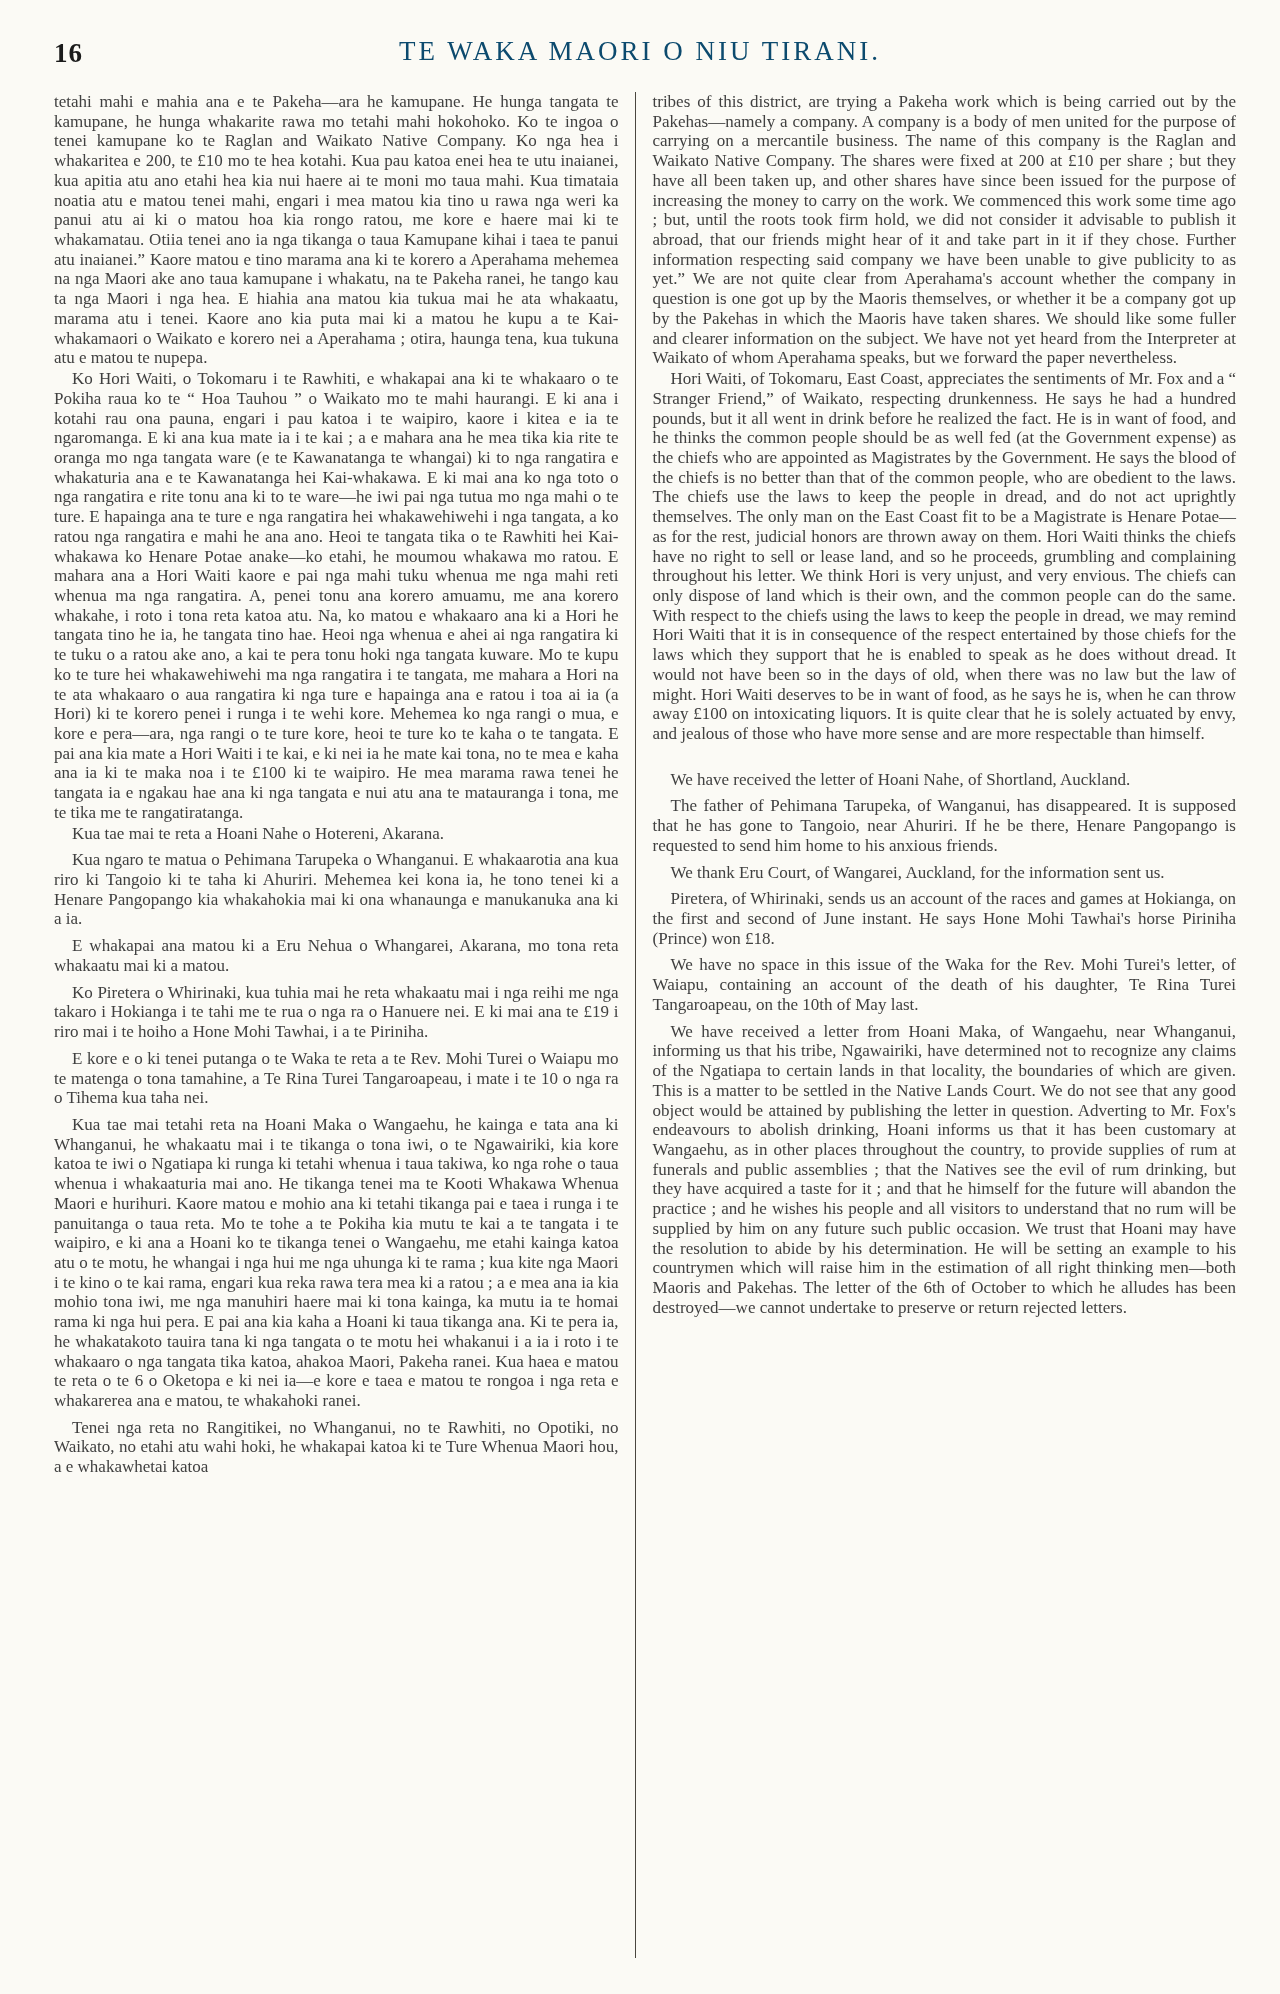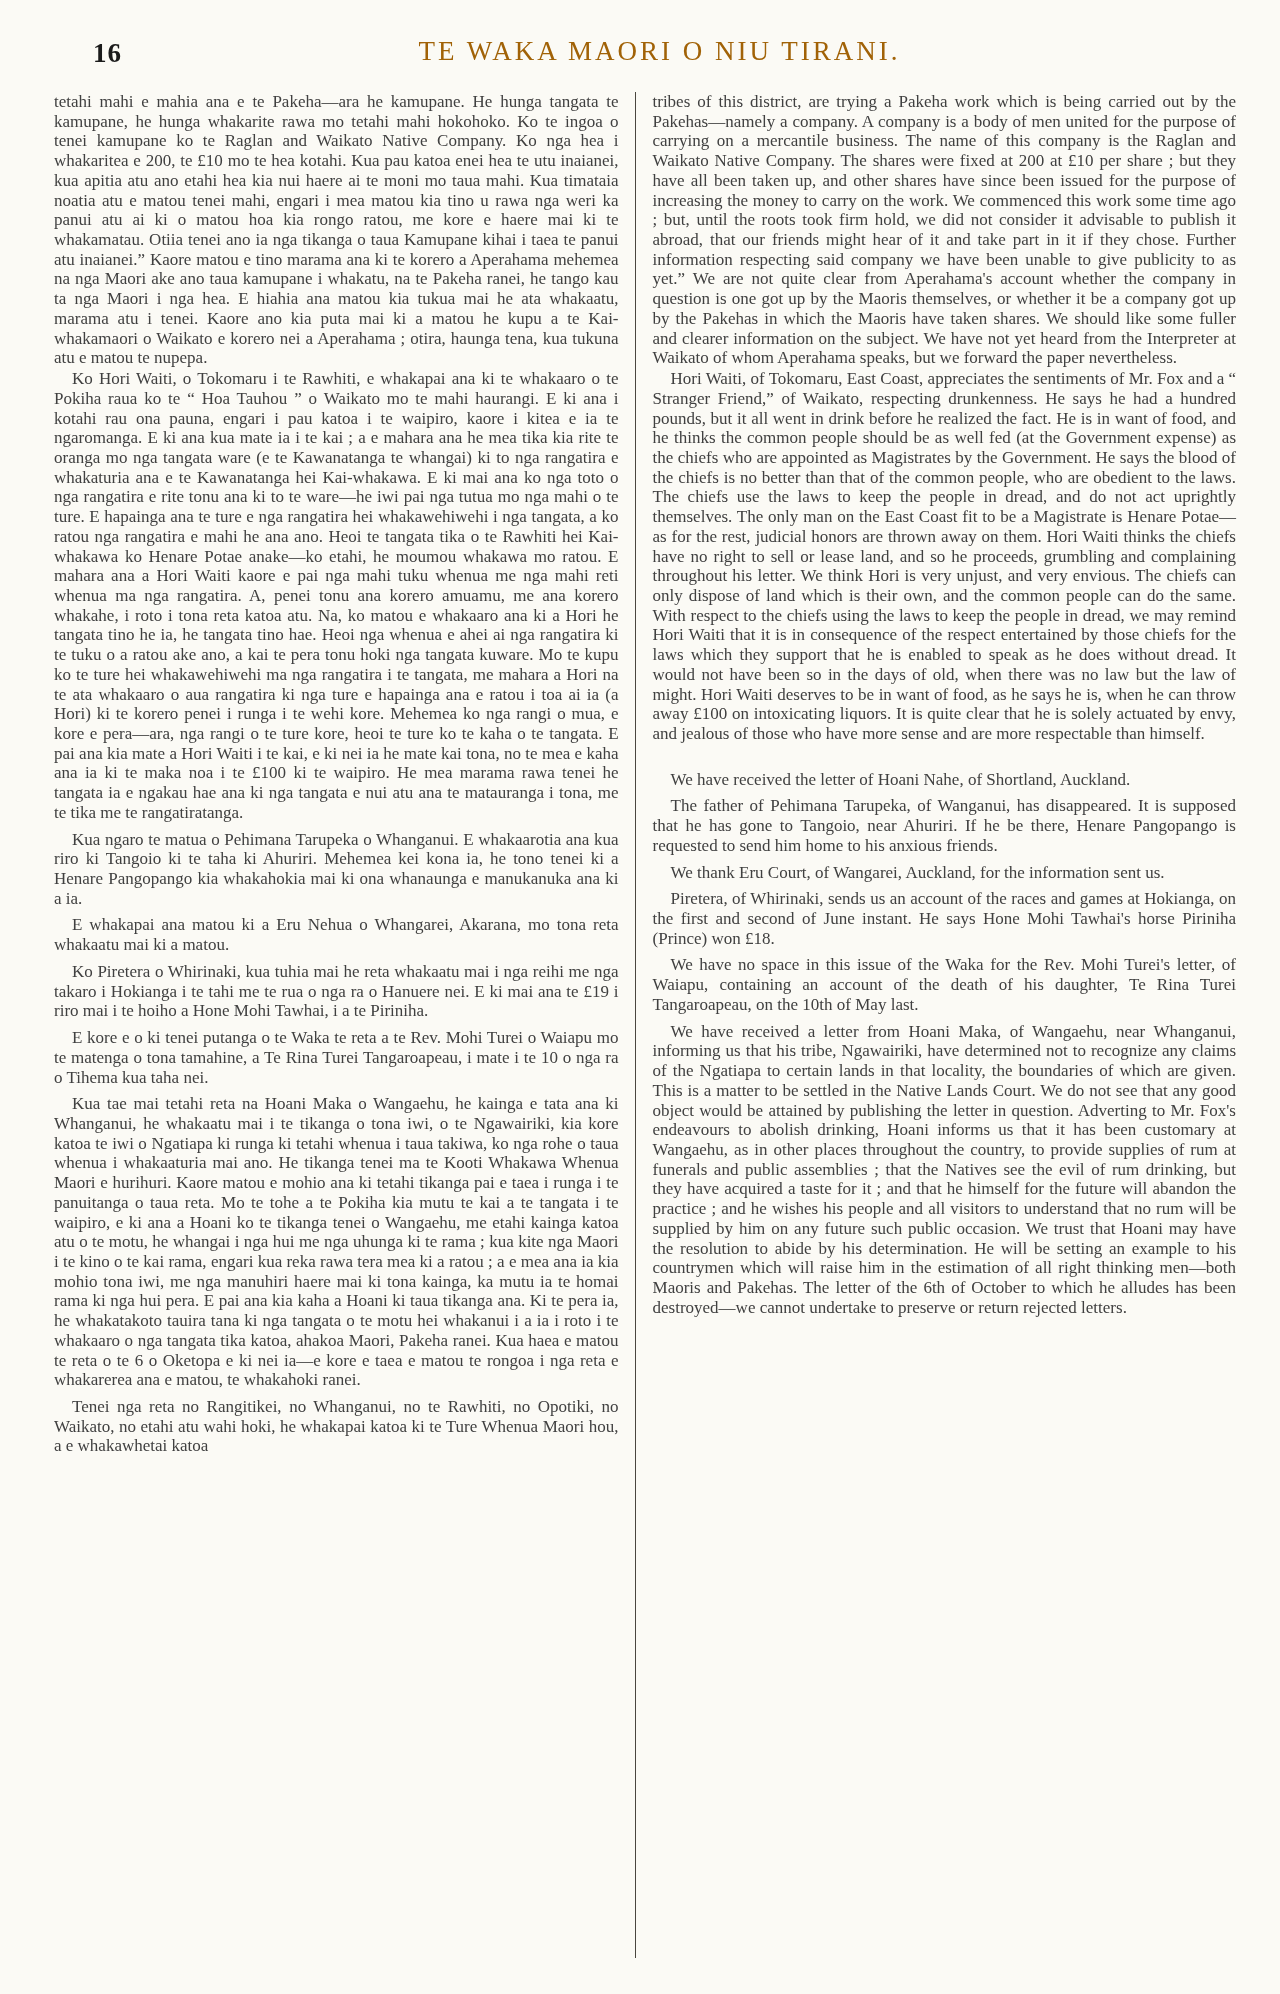"16" .masthead { margin-left: 39px -> none }
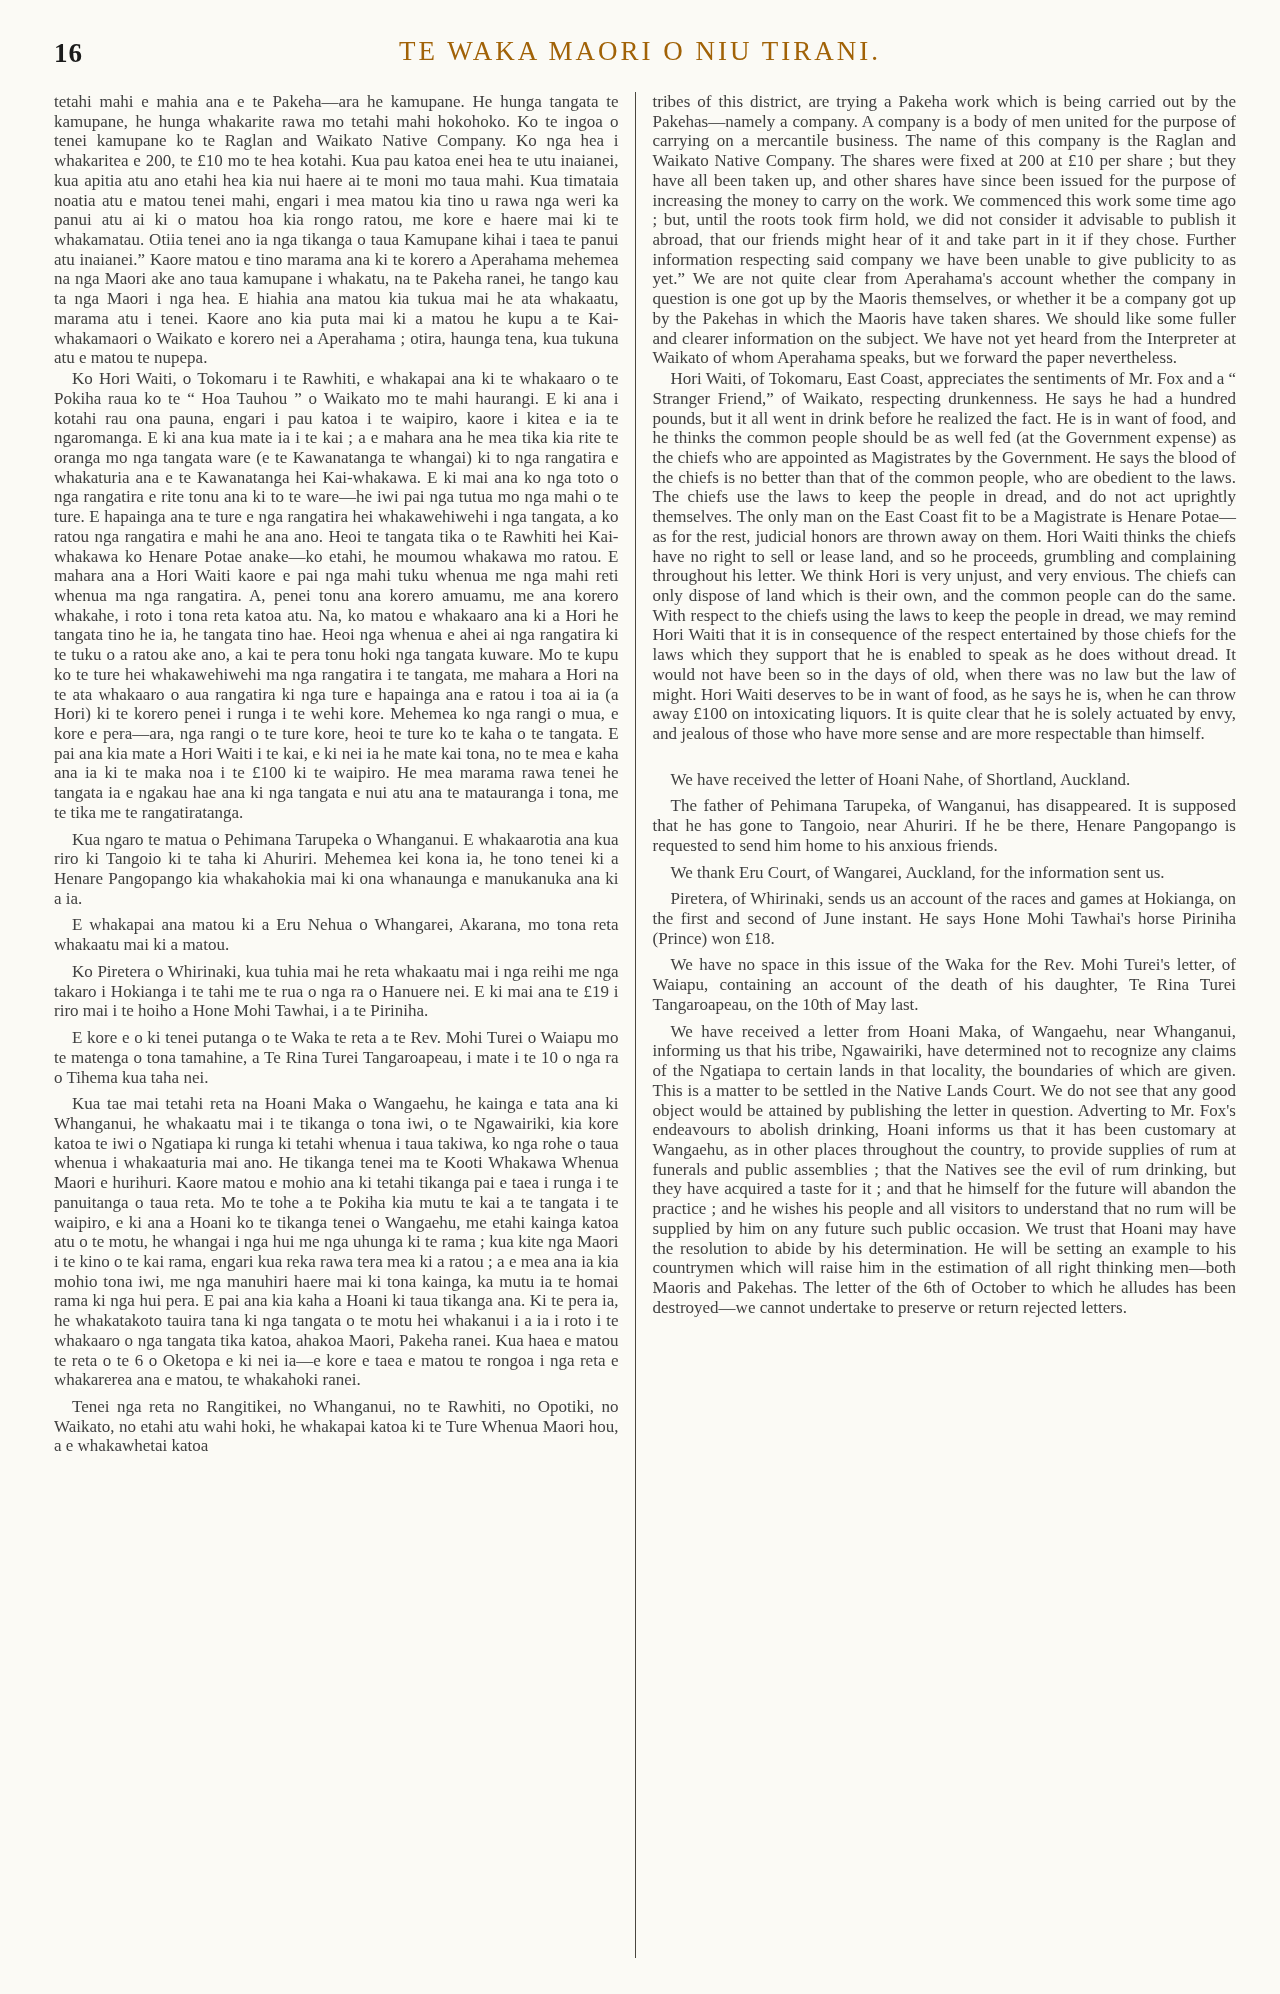"TE WAKA MAORI O NIU" .title { color: #a16207 -> #0c4a6e }
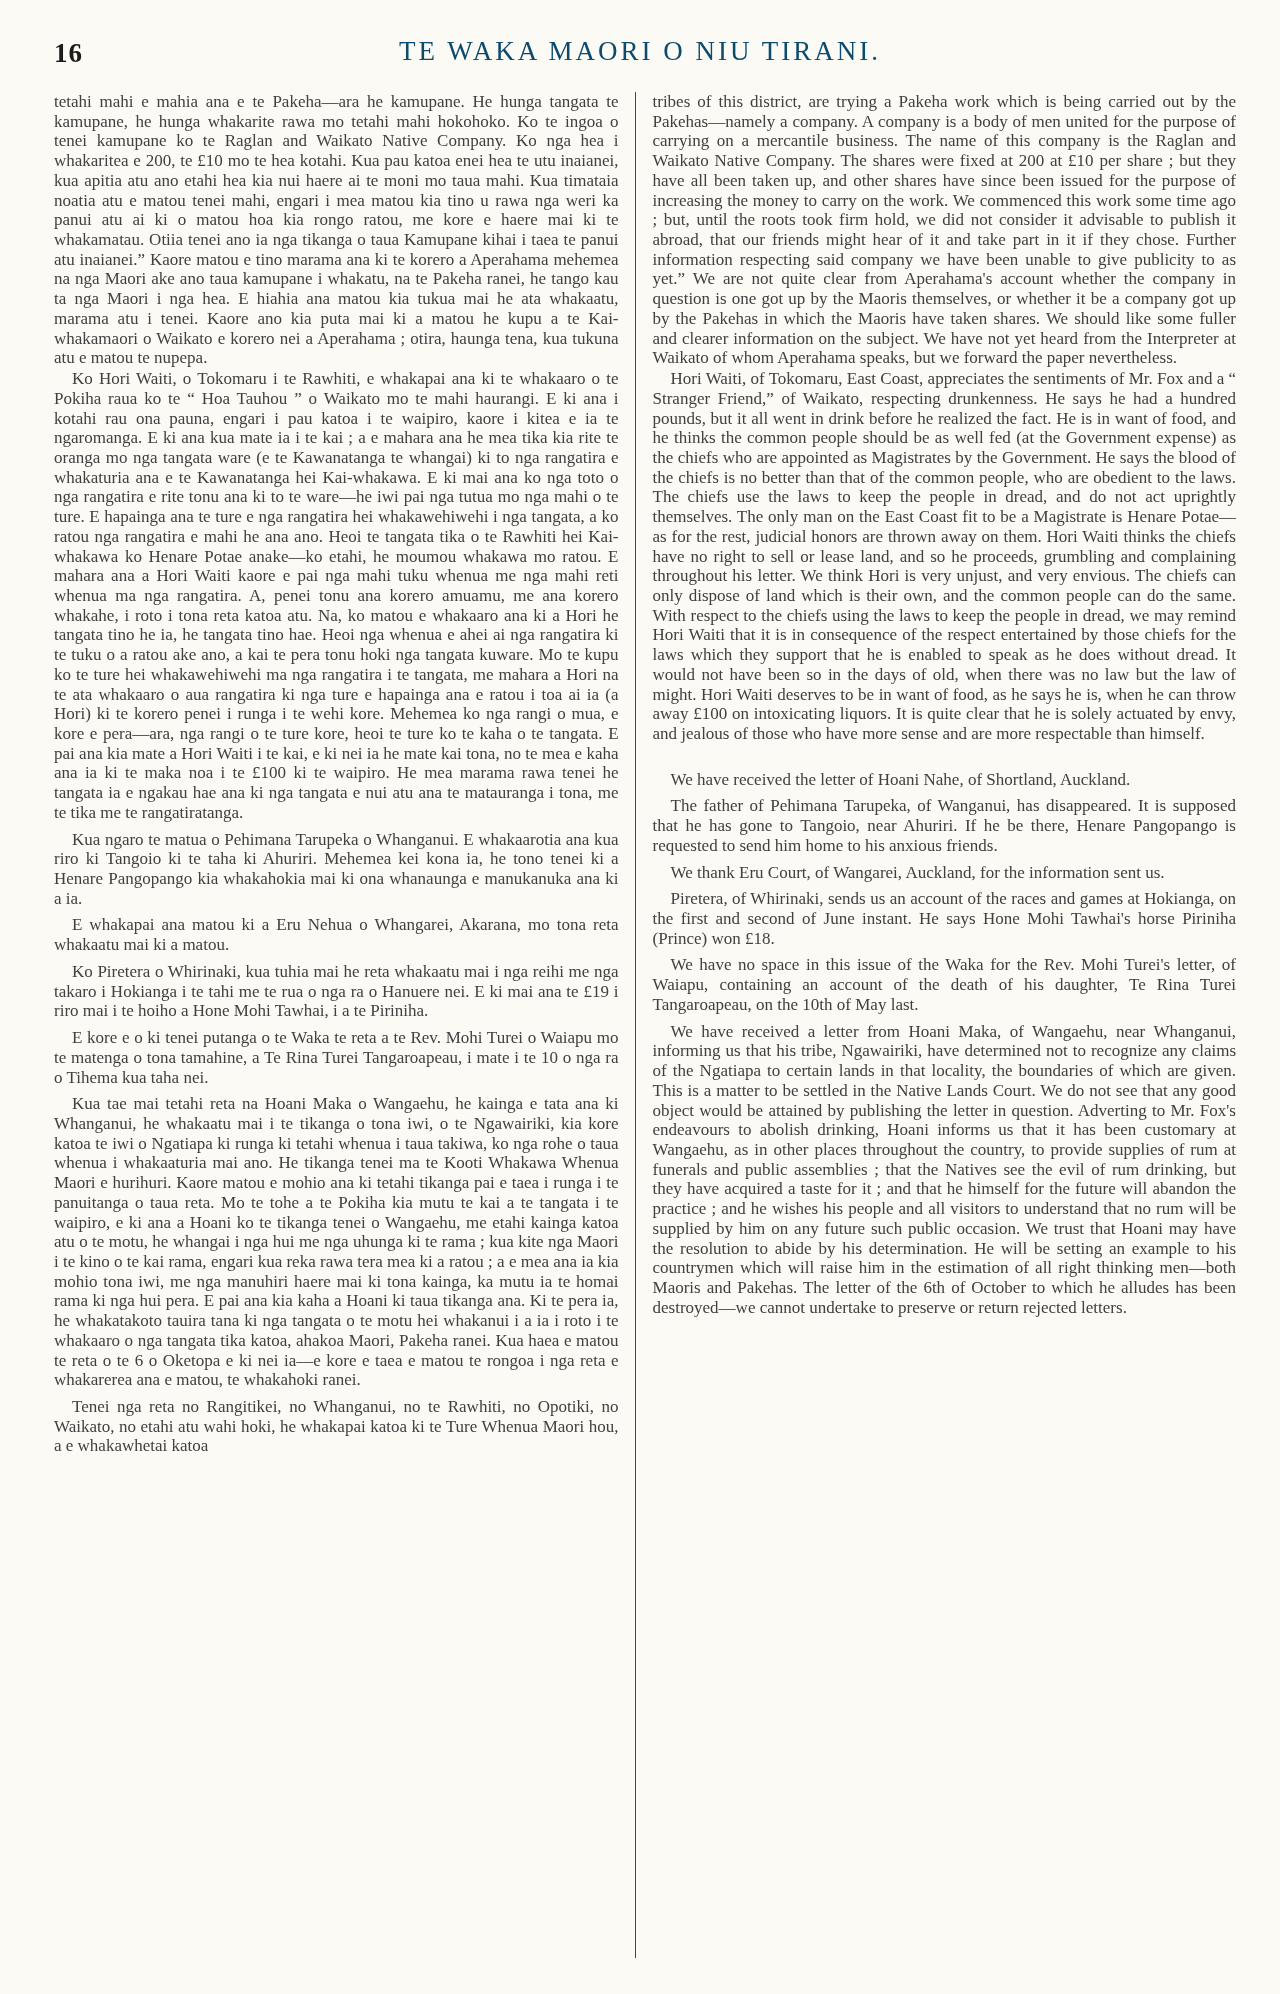"Kua tae mai te reta" p.gap-md { html: none -> <p>Kua tae mai te reta a Hoani Nahe o Hotereni, Akarana.</p> }
